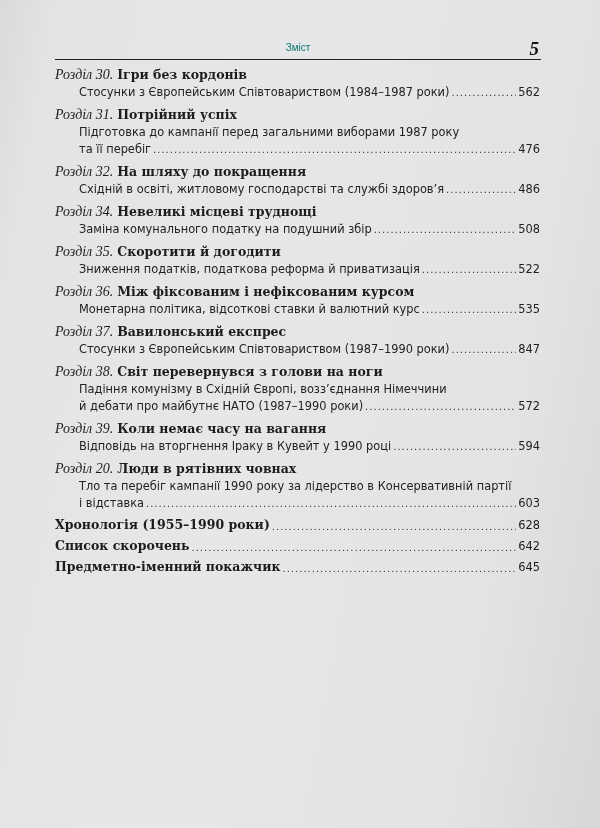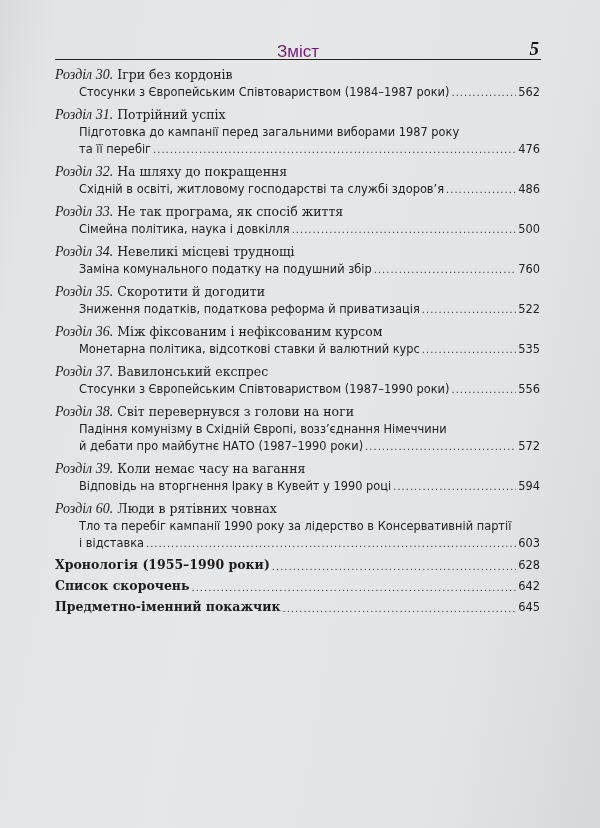"Зміст" .running-title { color: #701a75 -> #0f766e; font-size: 17px -> 10px }
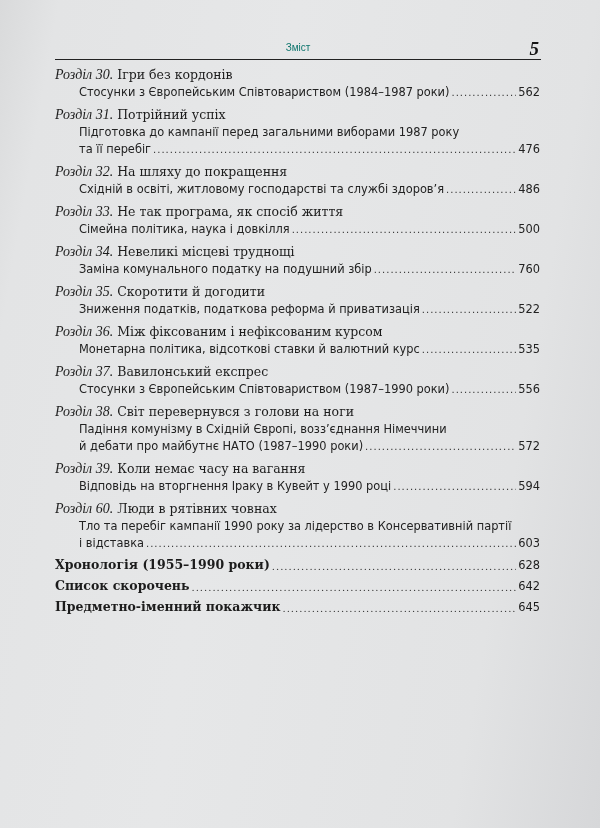"Ігри без кордонів" .chapter-title { font-weight: normal -> bold }
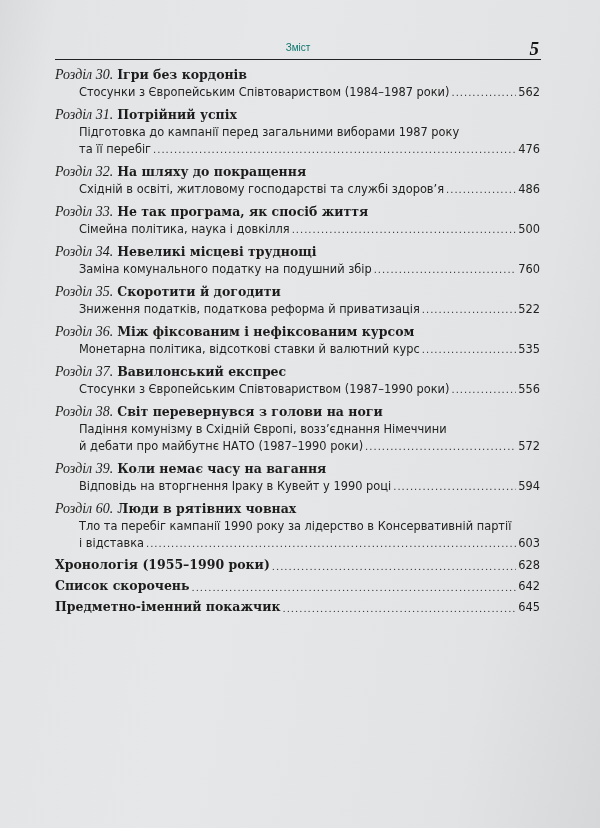"Розділ 33. Не так програма," div.entry { html: <div> <div> <span>Розділ 33.</span> <span>Не так програма, як спосіб життя</span> </div> <div> <span>Сімейна політика, наука і довкілля</span> <span></span> <span>500</span> </div> </div> -> none }
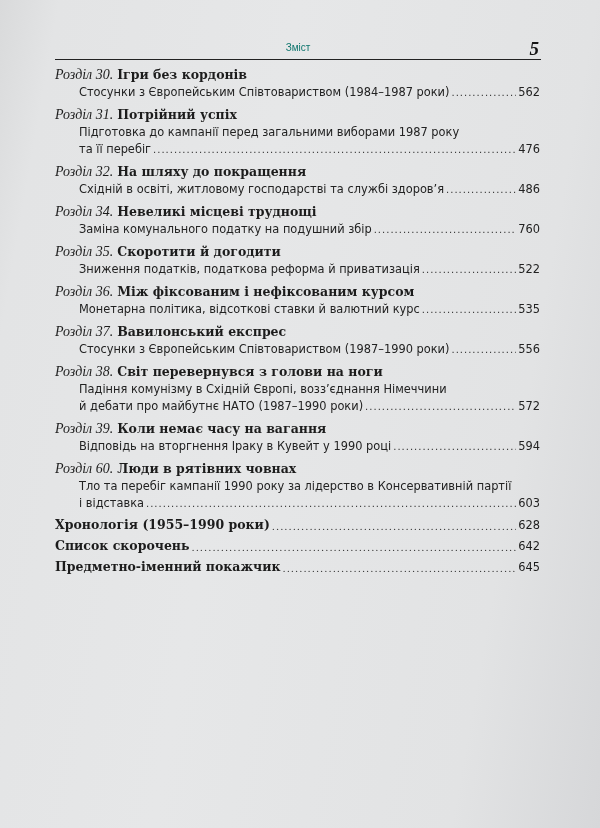"760" span.pg { text: 760 -> 508 }
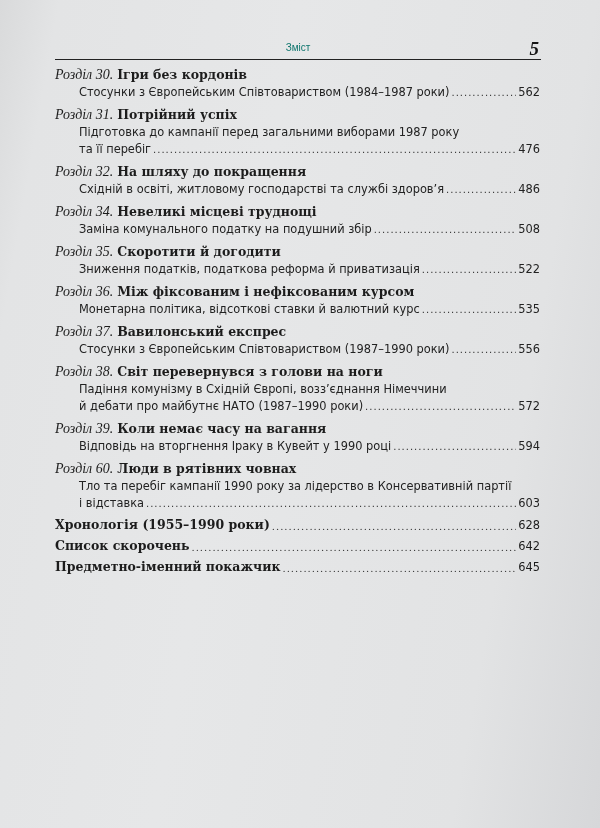"556" span.pg { text: 556 -> 847 }
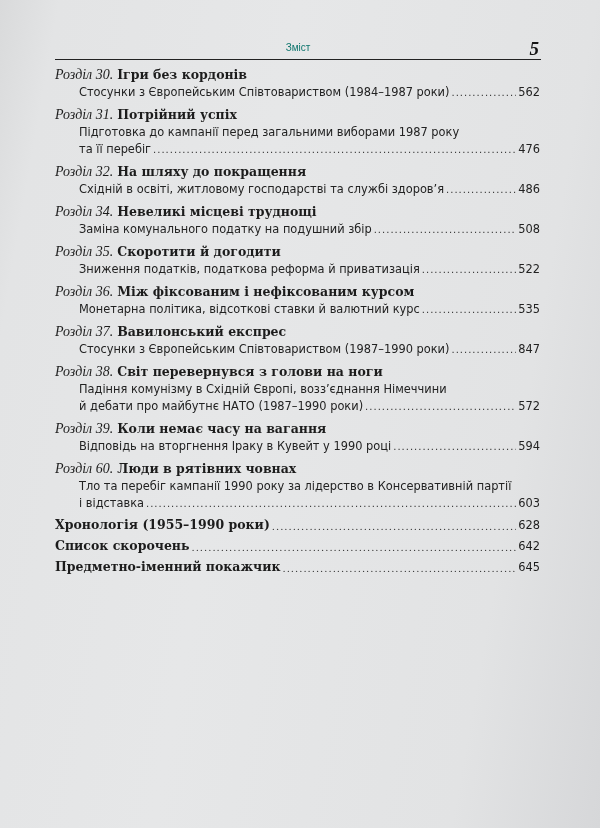"Розділ 60." span.chapter-label { text: 60 -> 20 }
